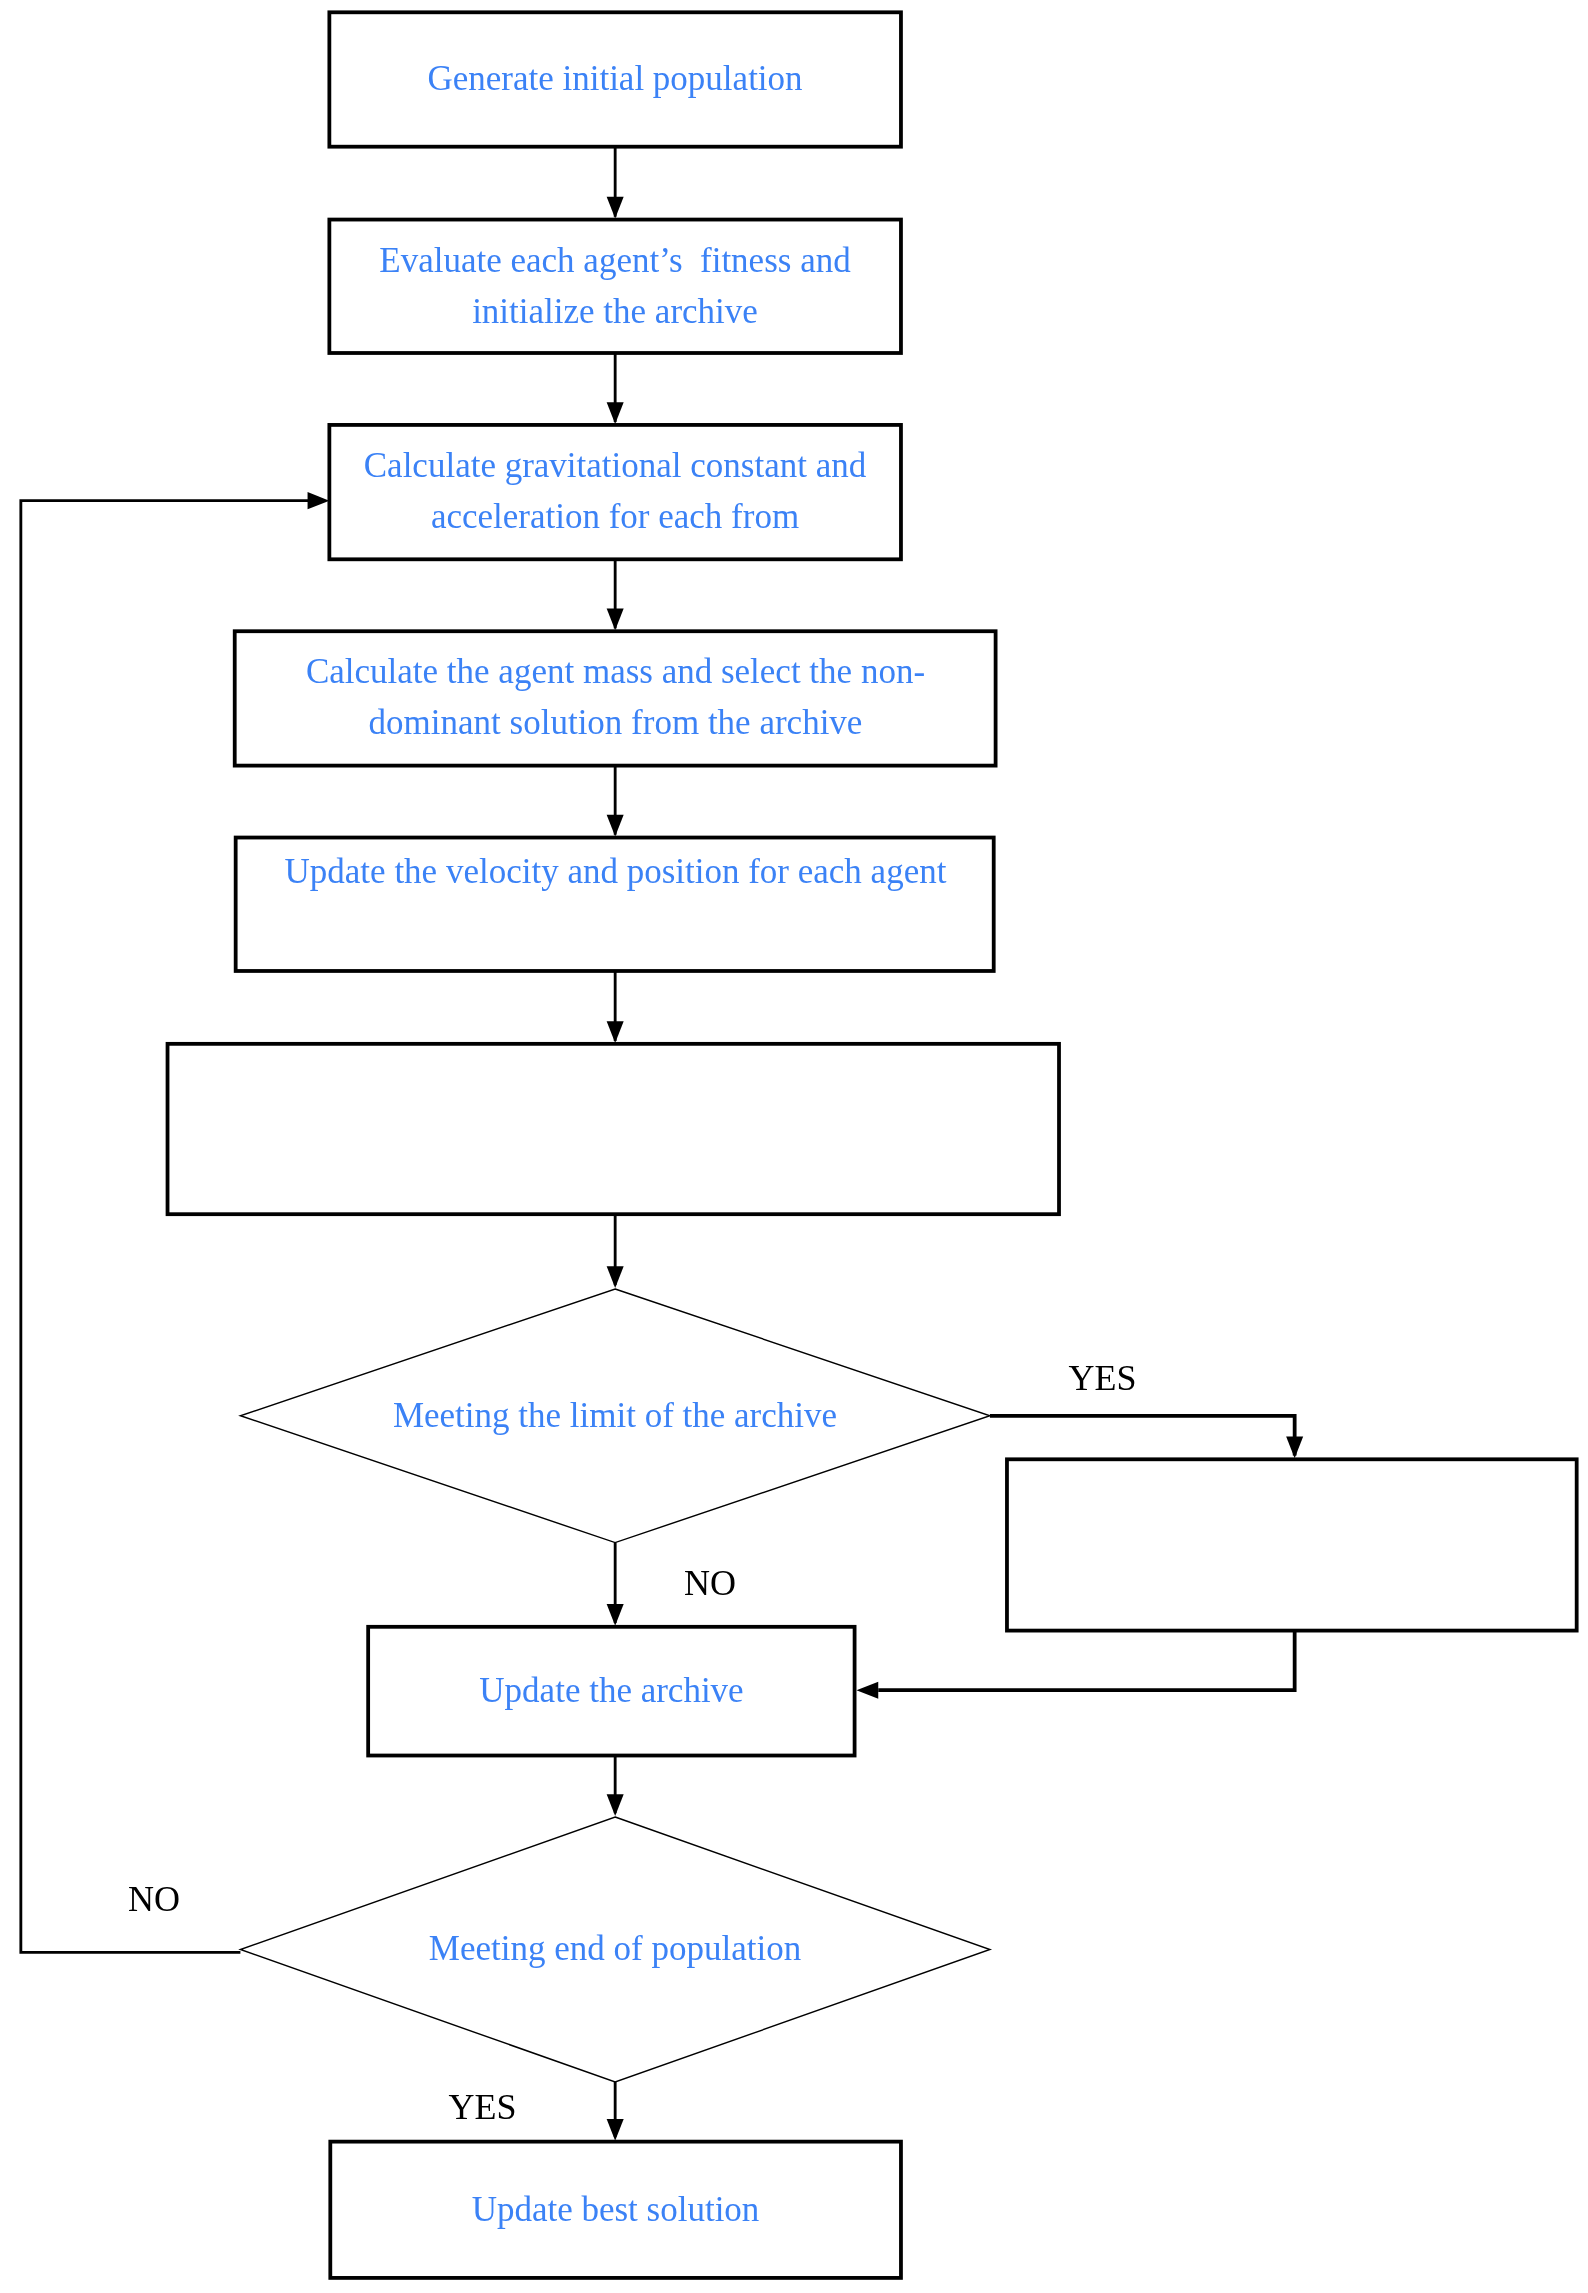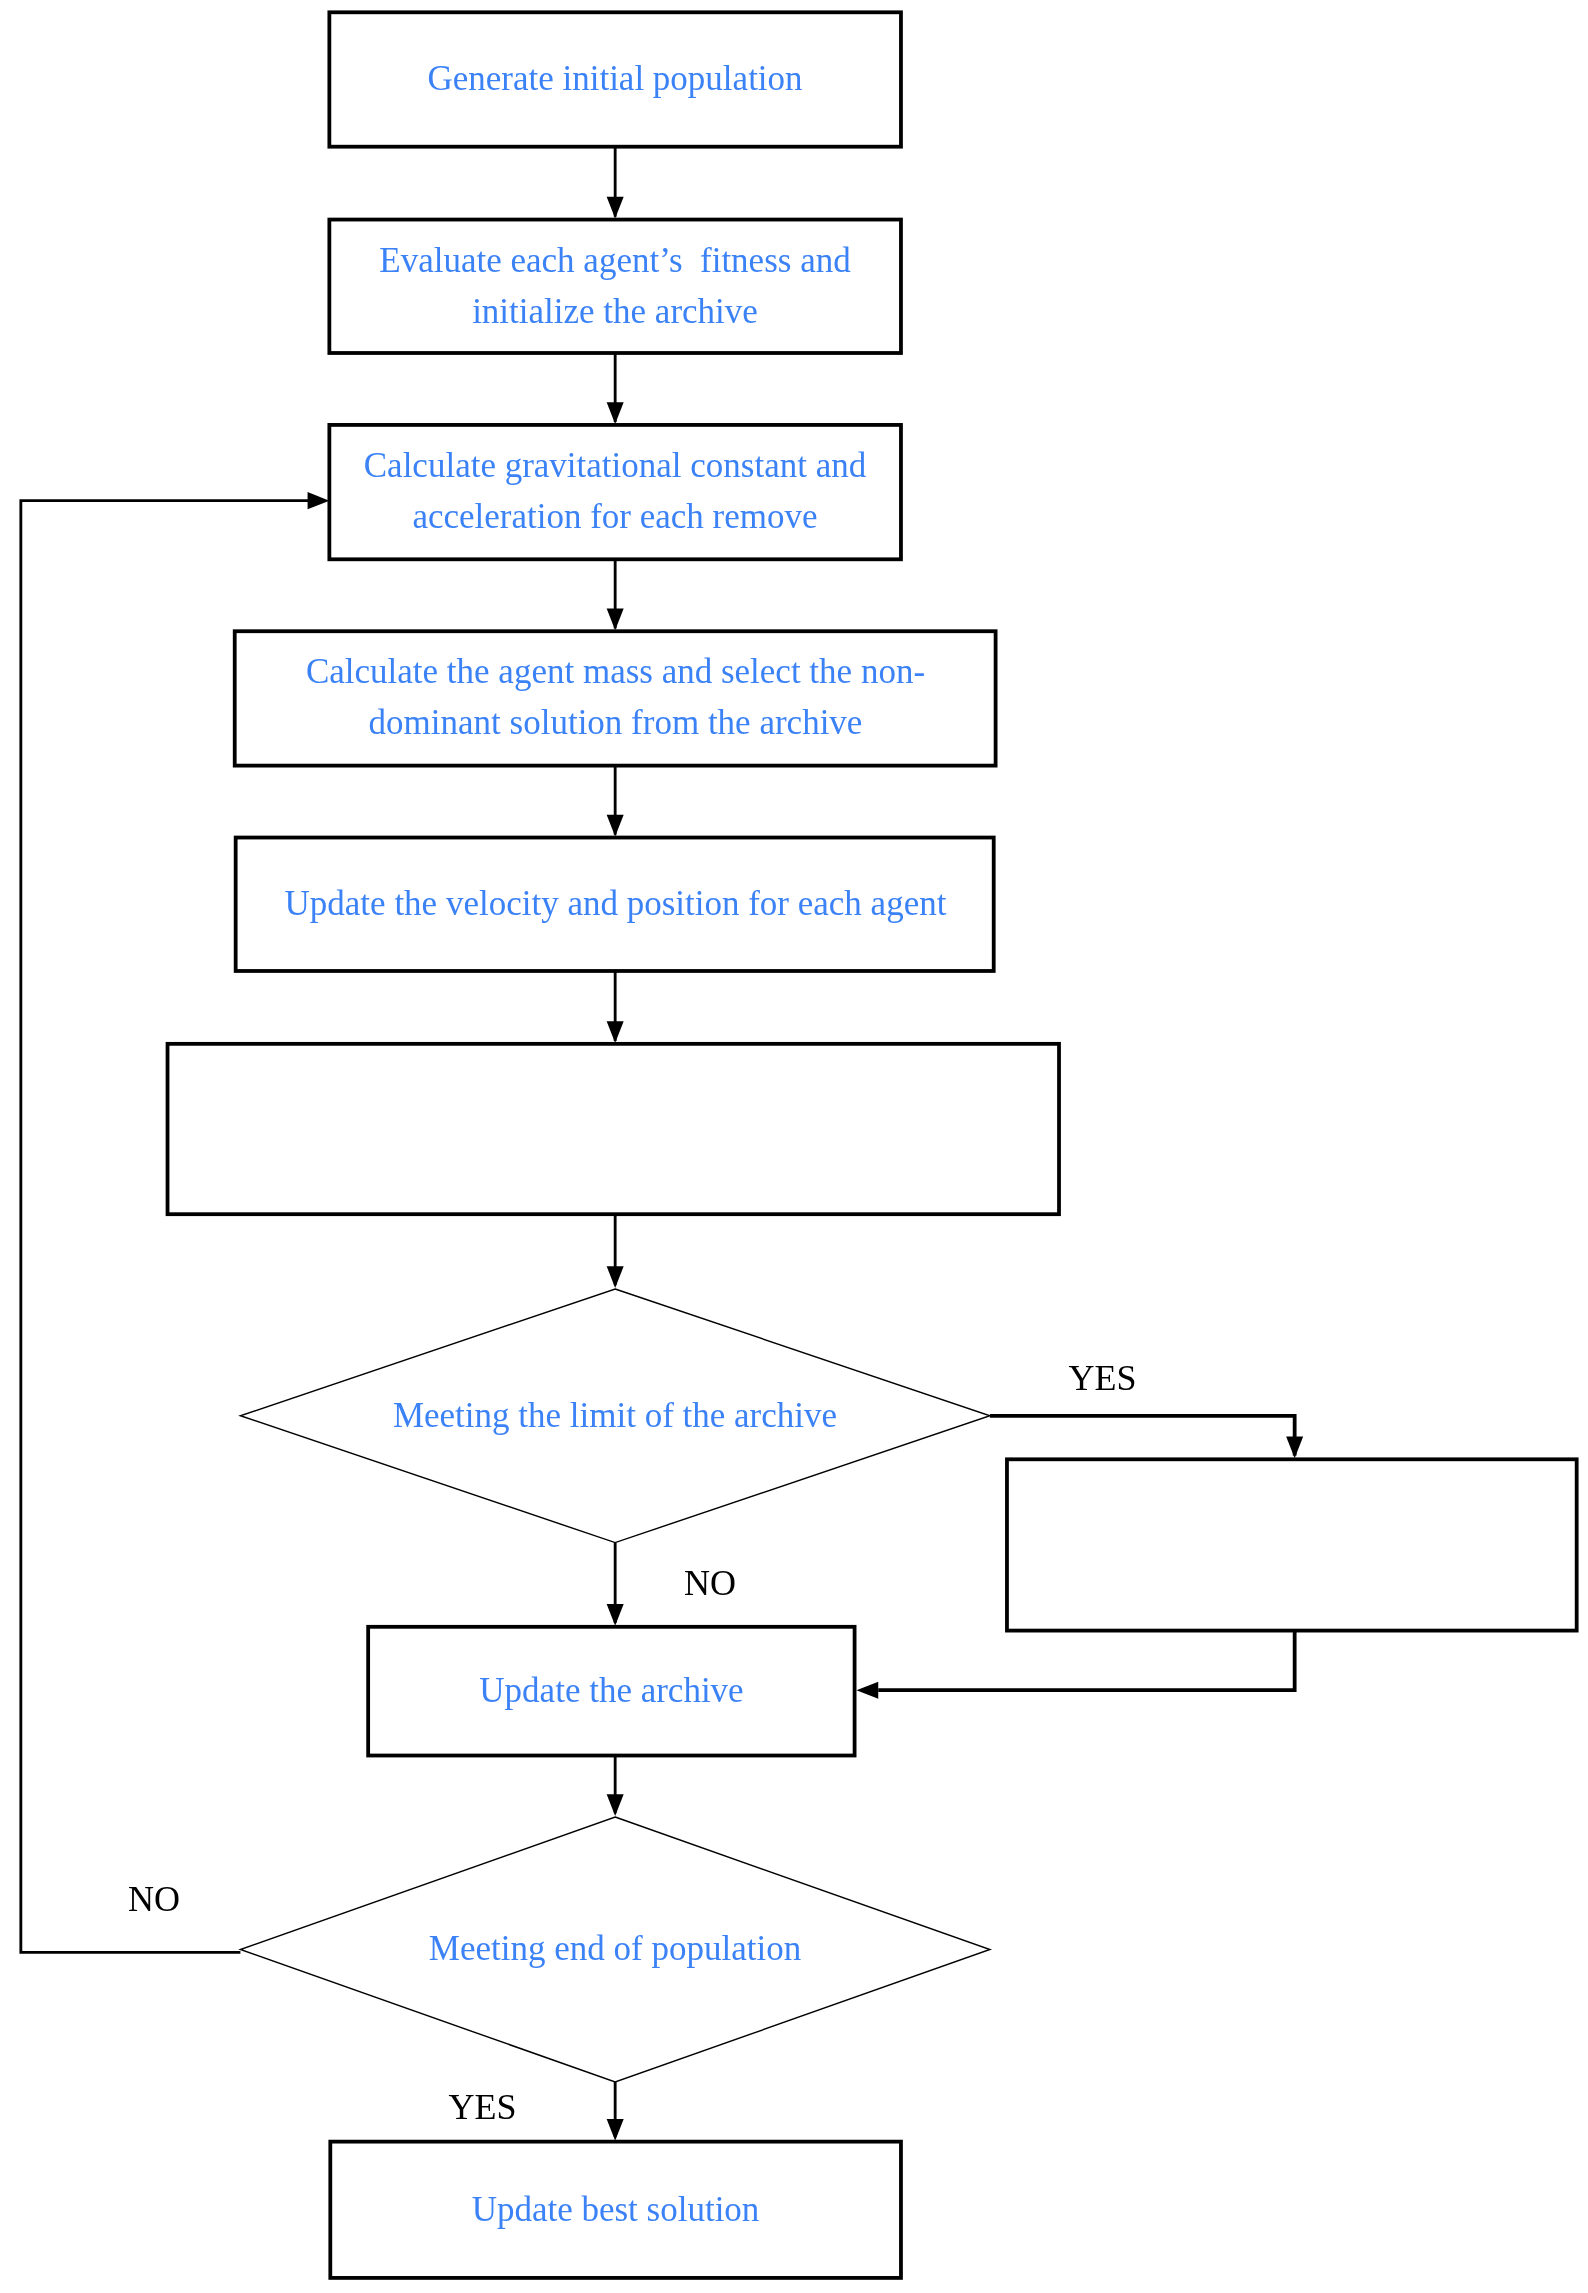"Calculate gravitational constant and" div.node-label { text: remove -> from }
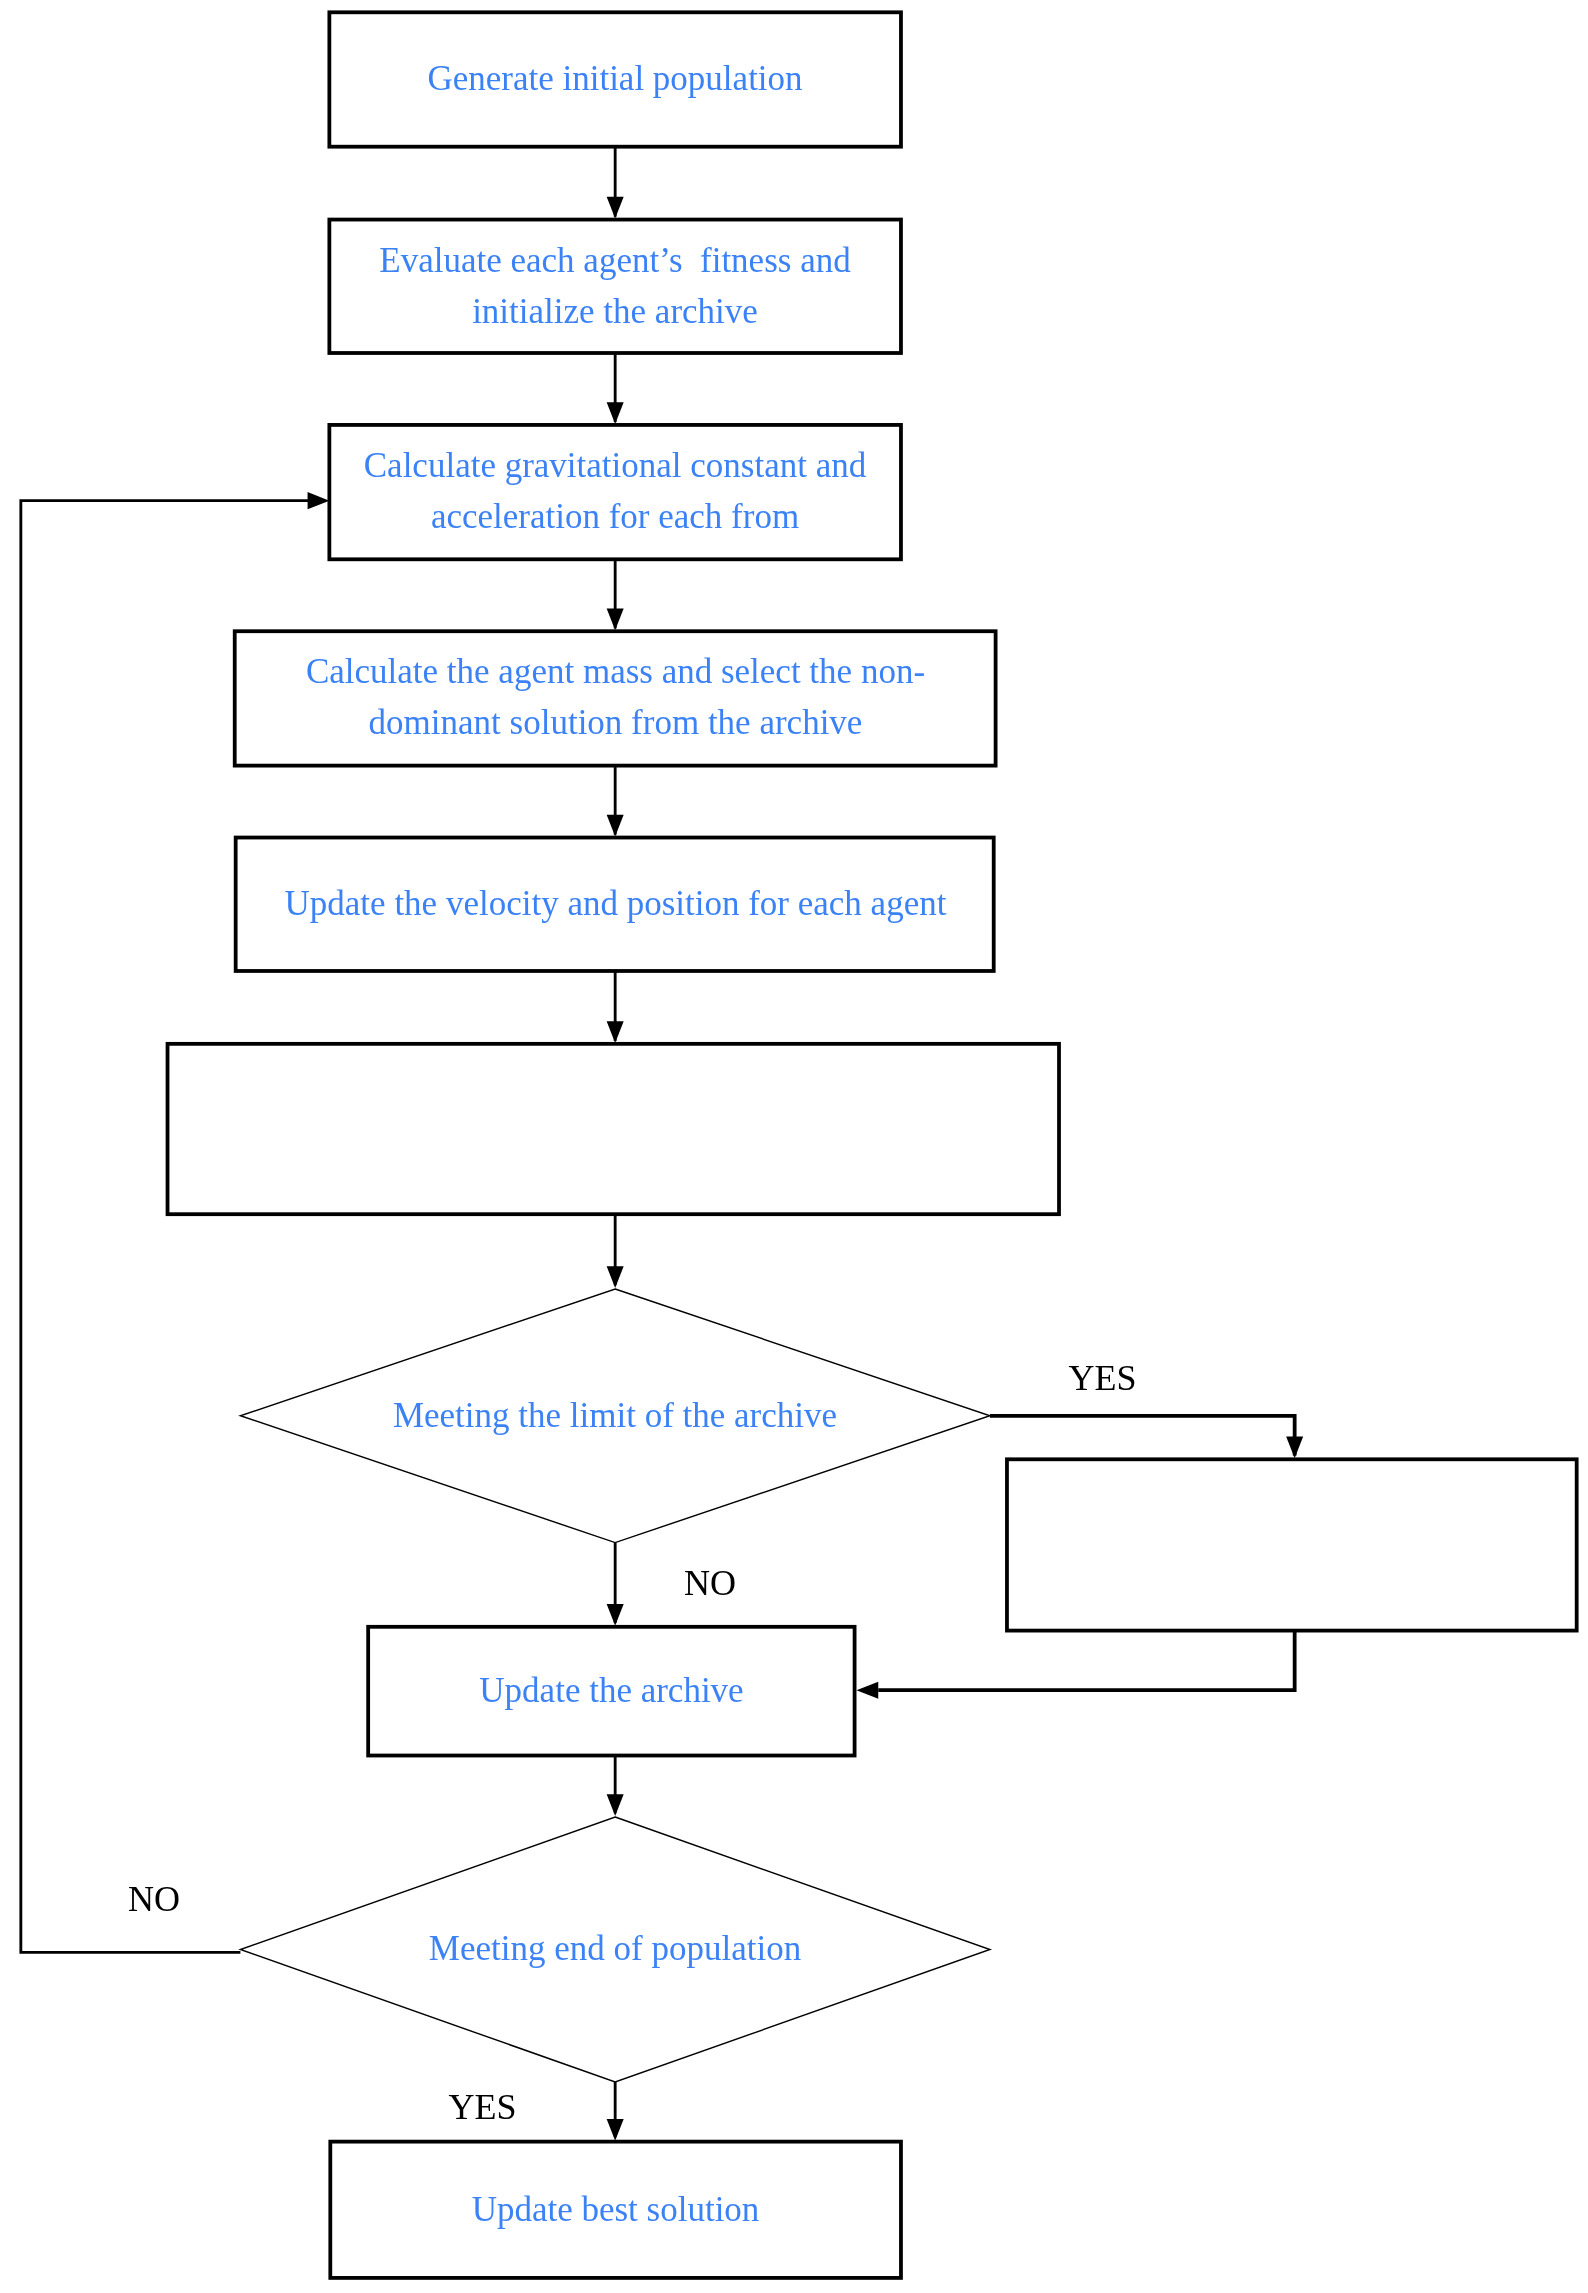"Update the velocity and position" div.node-label { top: 838px -> 806px }
